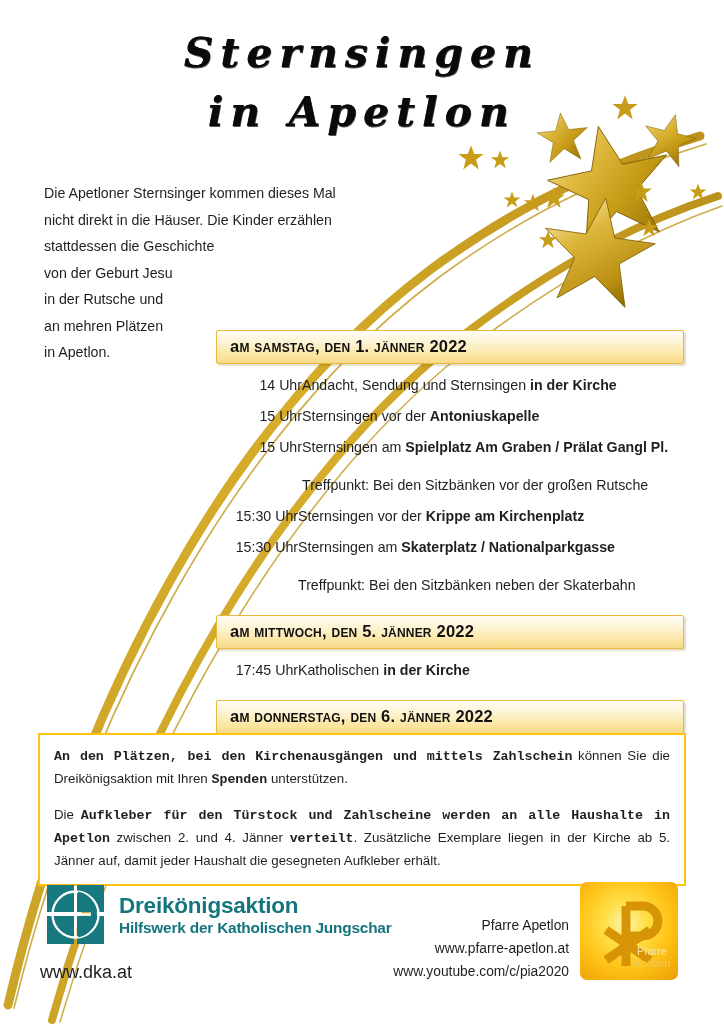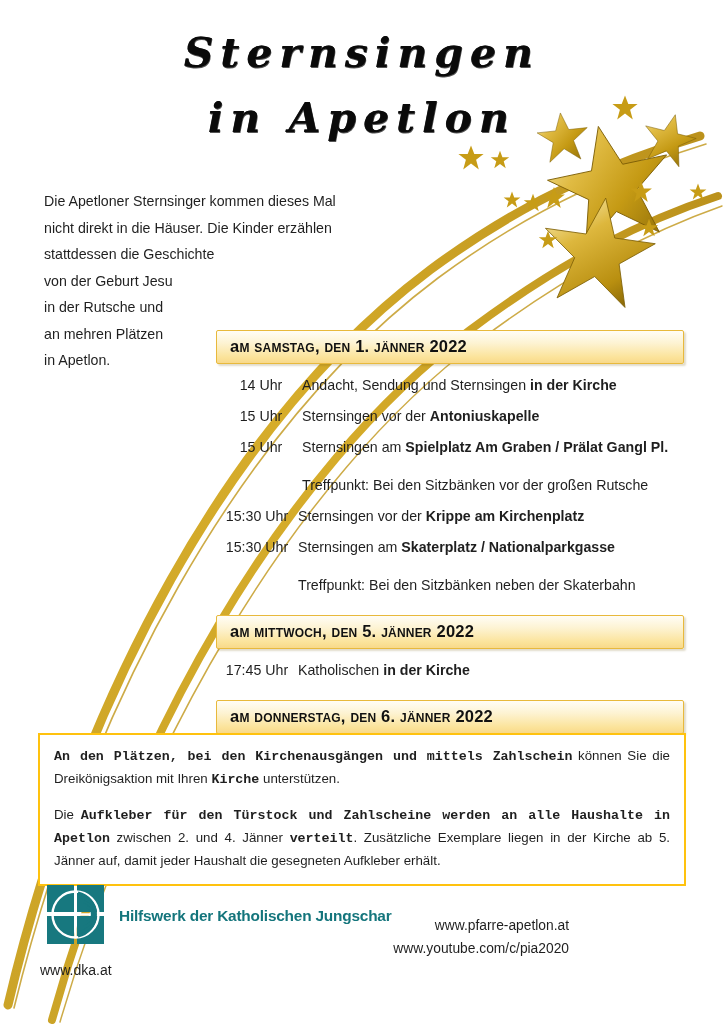"in Apetlon" .title-line.second { margin-top: 6px -> none }
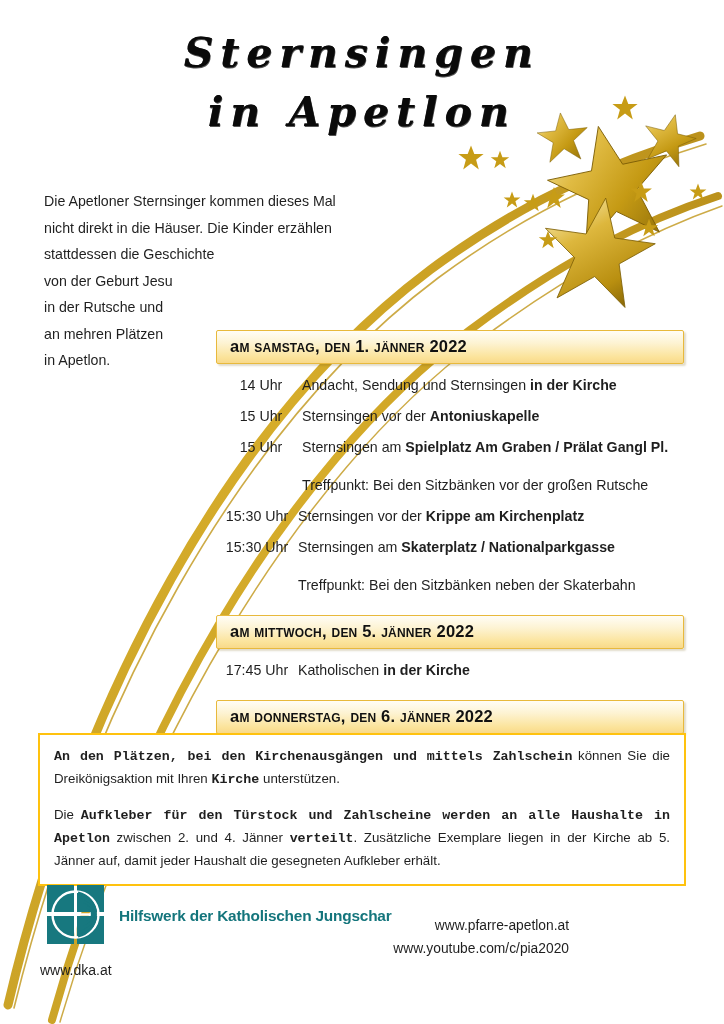"Die Apetloner Sternsinger kommen dieses" .intro { top: 188px -> 180px }
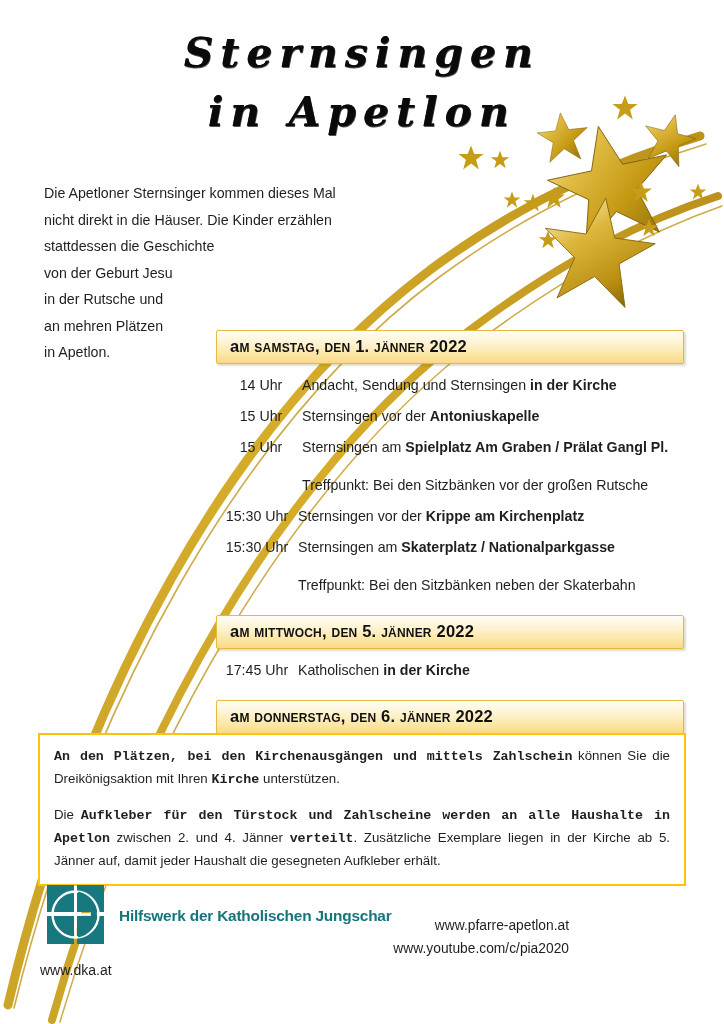"14 Uhr" .entry .time { text-align: center -> right }
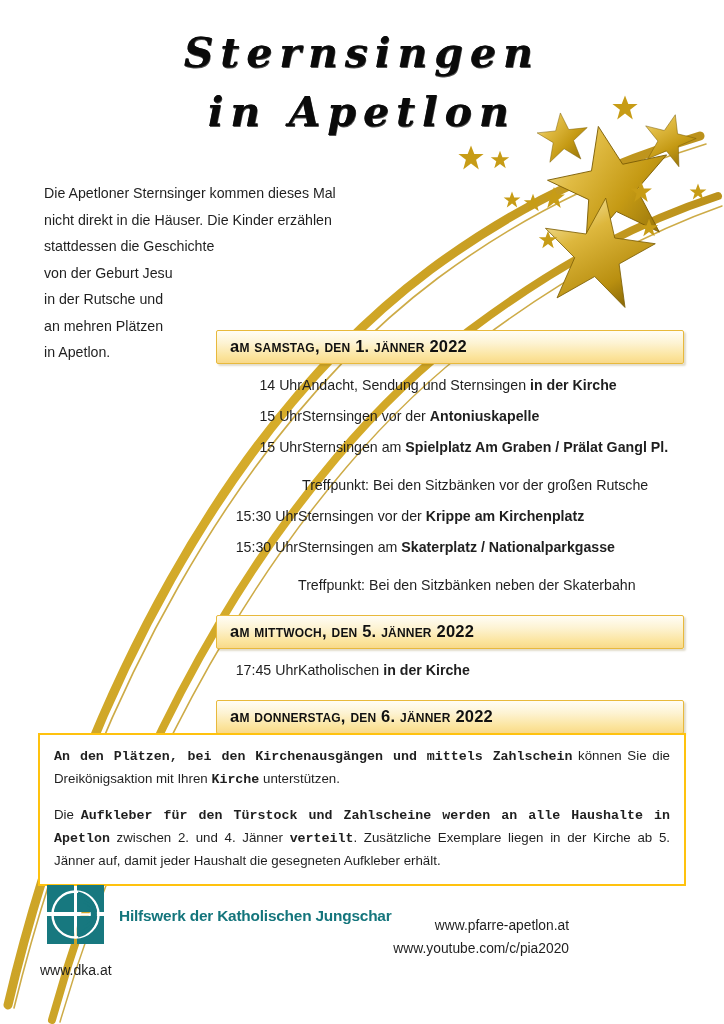"Kirche" b { text: Kirche -> Spenden }
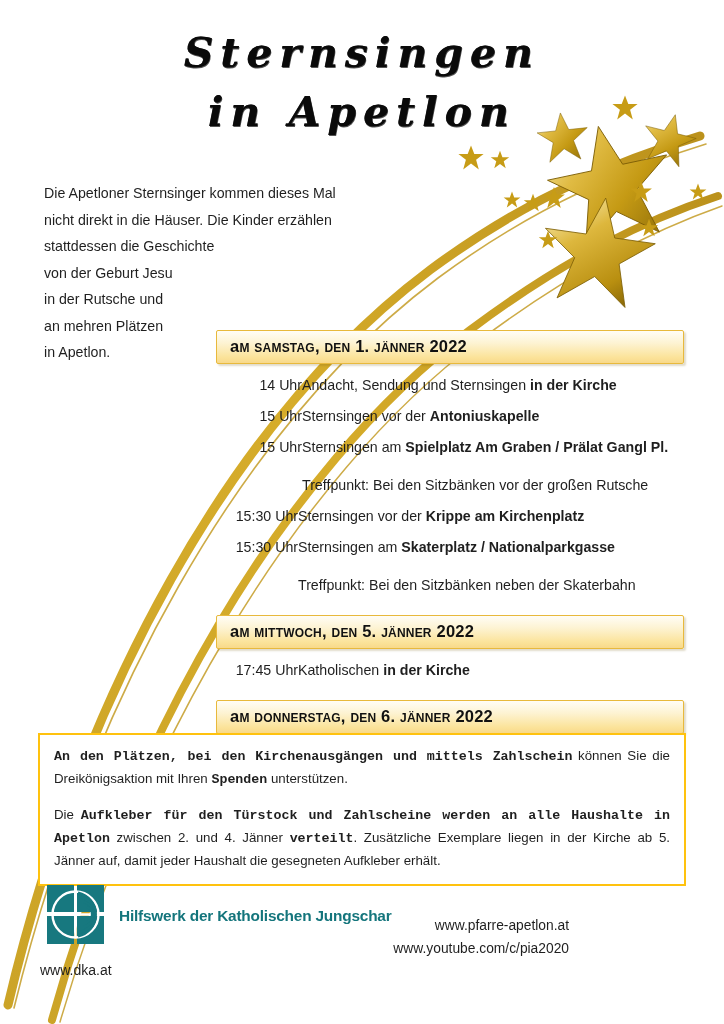"Dreikönigsaktion" div.l1 { html: none -> <div>Dreikönigsaktion</div> }
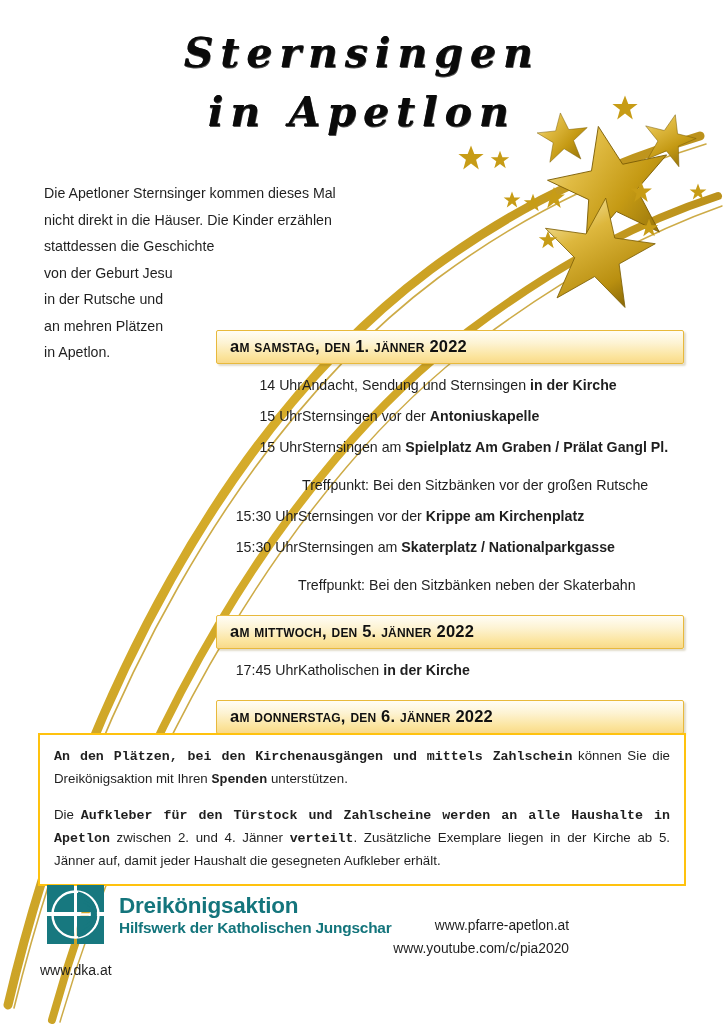"Pfarre Apetlon" div { html: none -> <div>Pfarre Apetlon</div> }
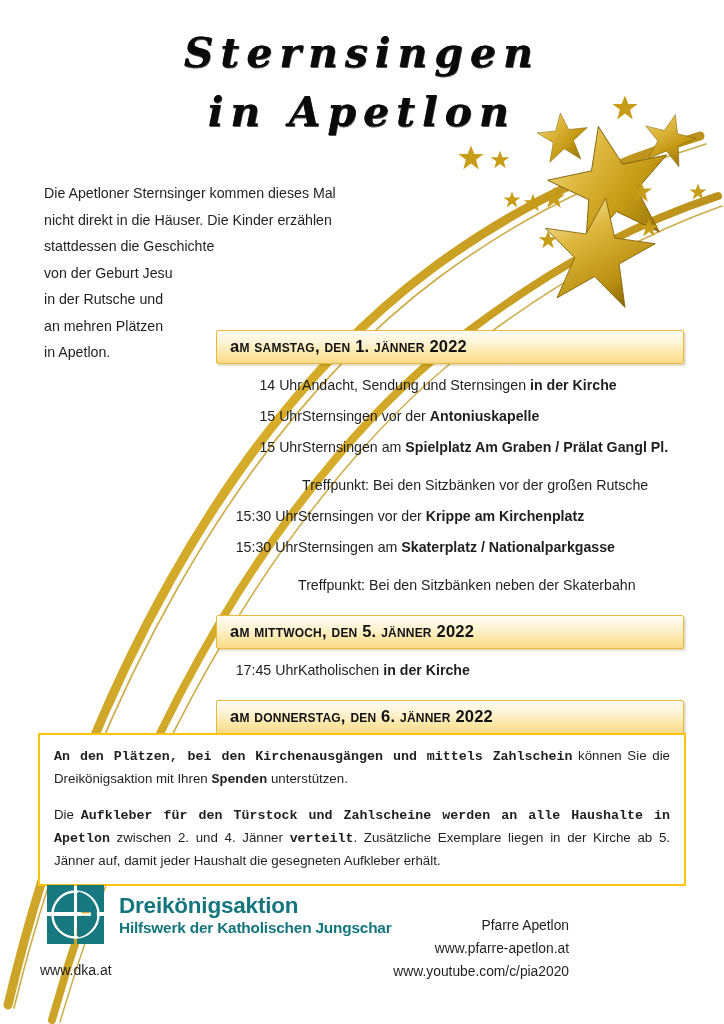"Pfarre" div.pfarre-logo { html: none -> <div> <svg> <g> <path></path> <path></path> <path></path> <path></path> </g> <text>Pfarre</text> <text>Apetlon</text> </svg> </div> }
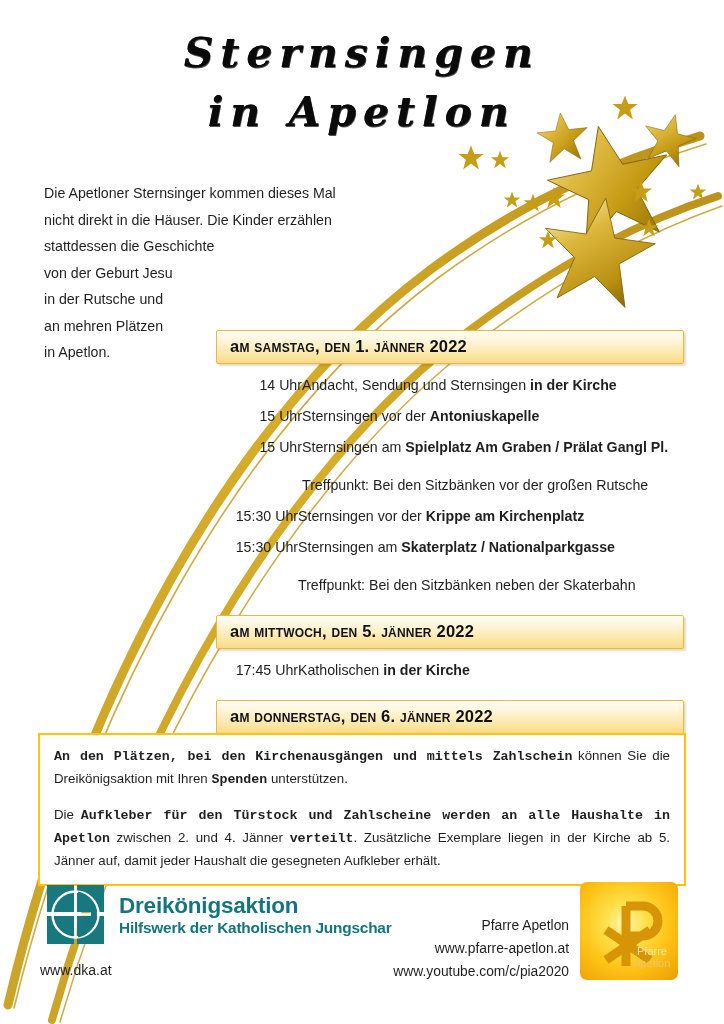"www.dka.at" .dka-url { font-size: 14px -> 18px }
